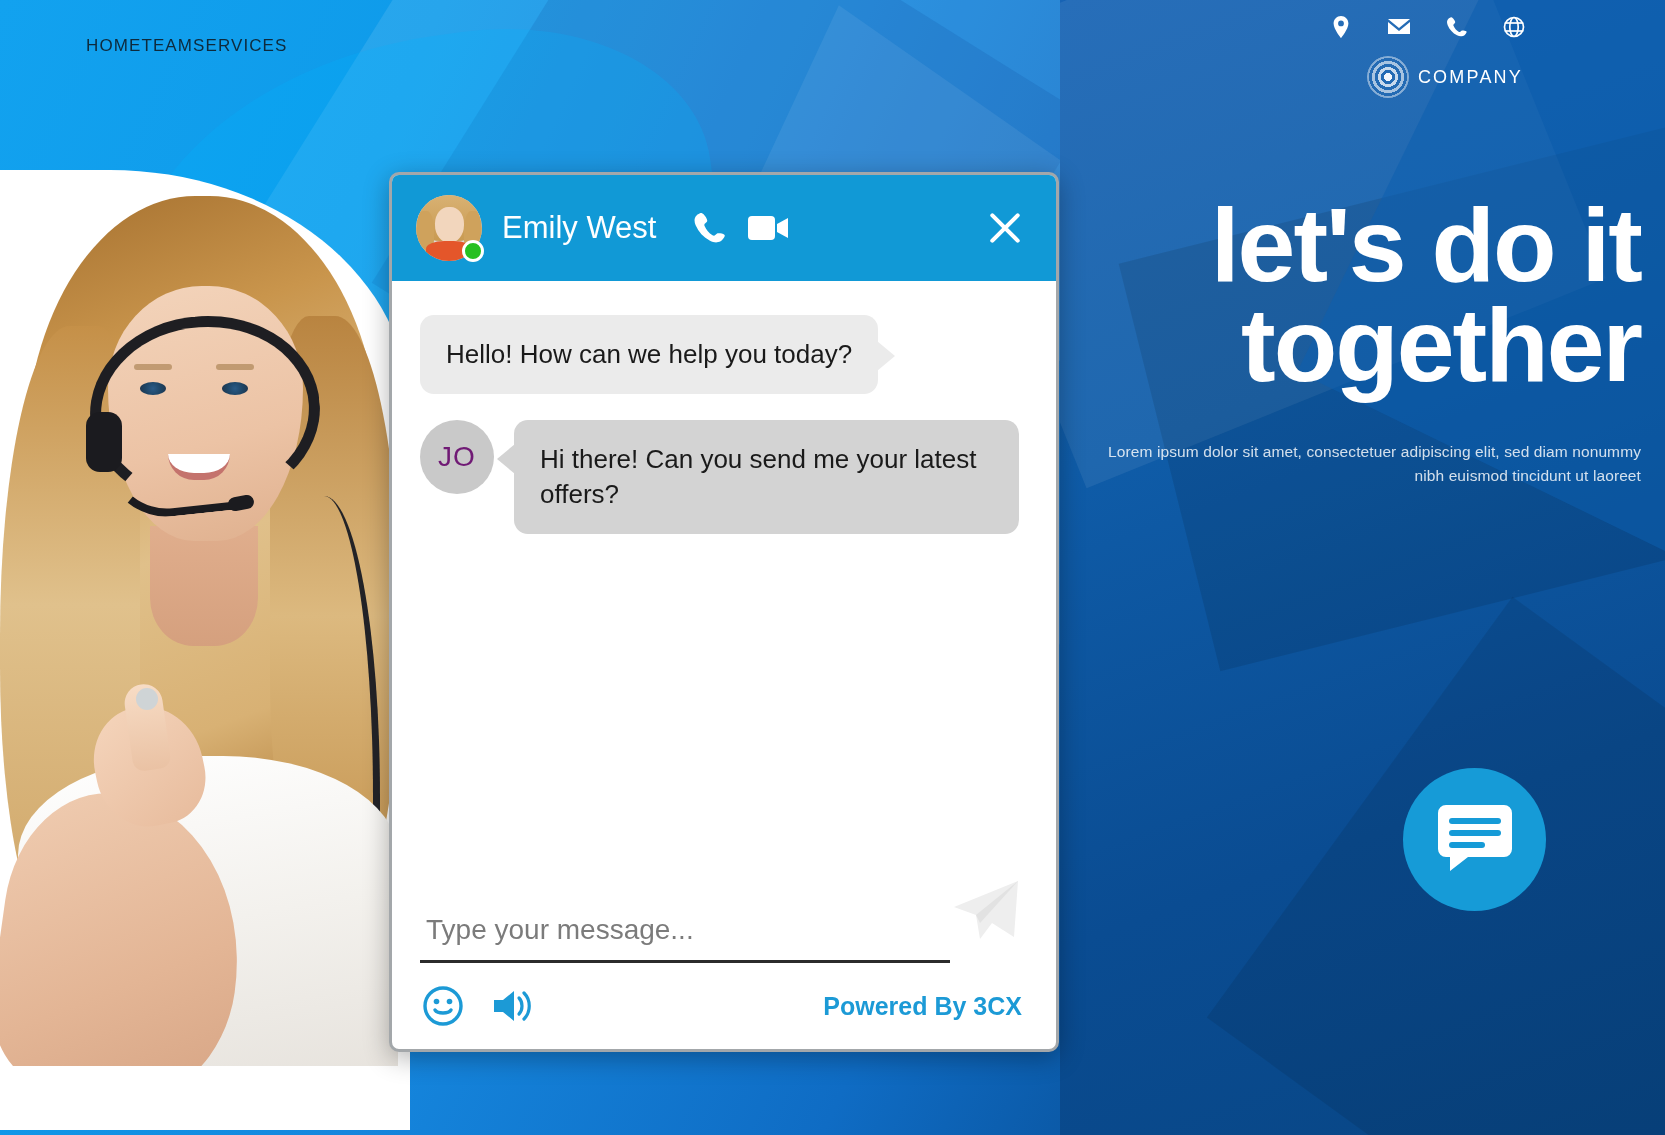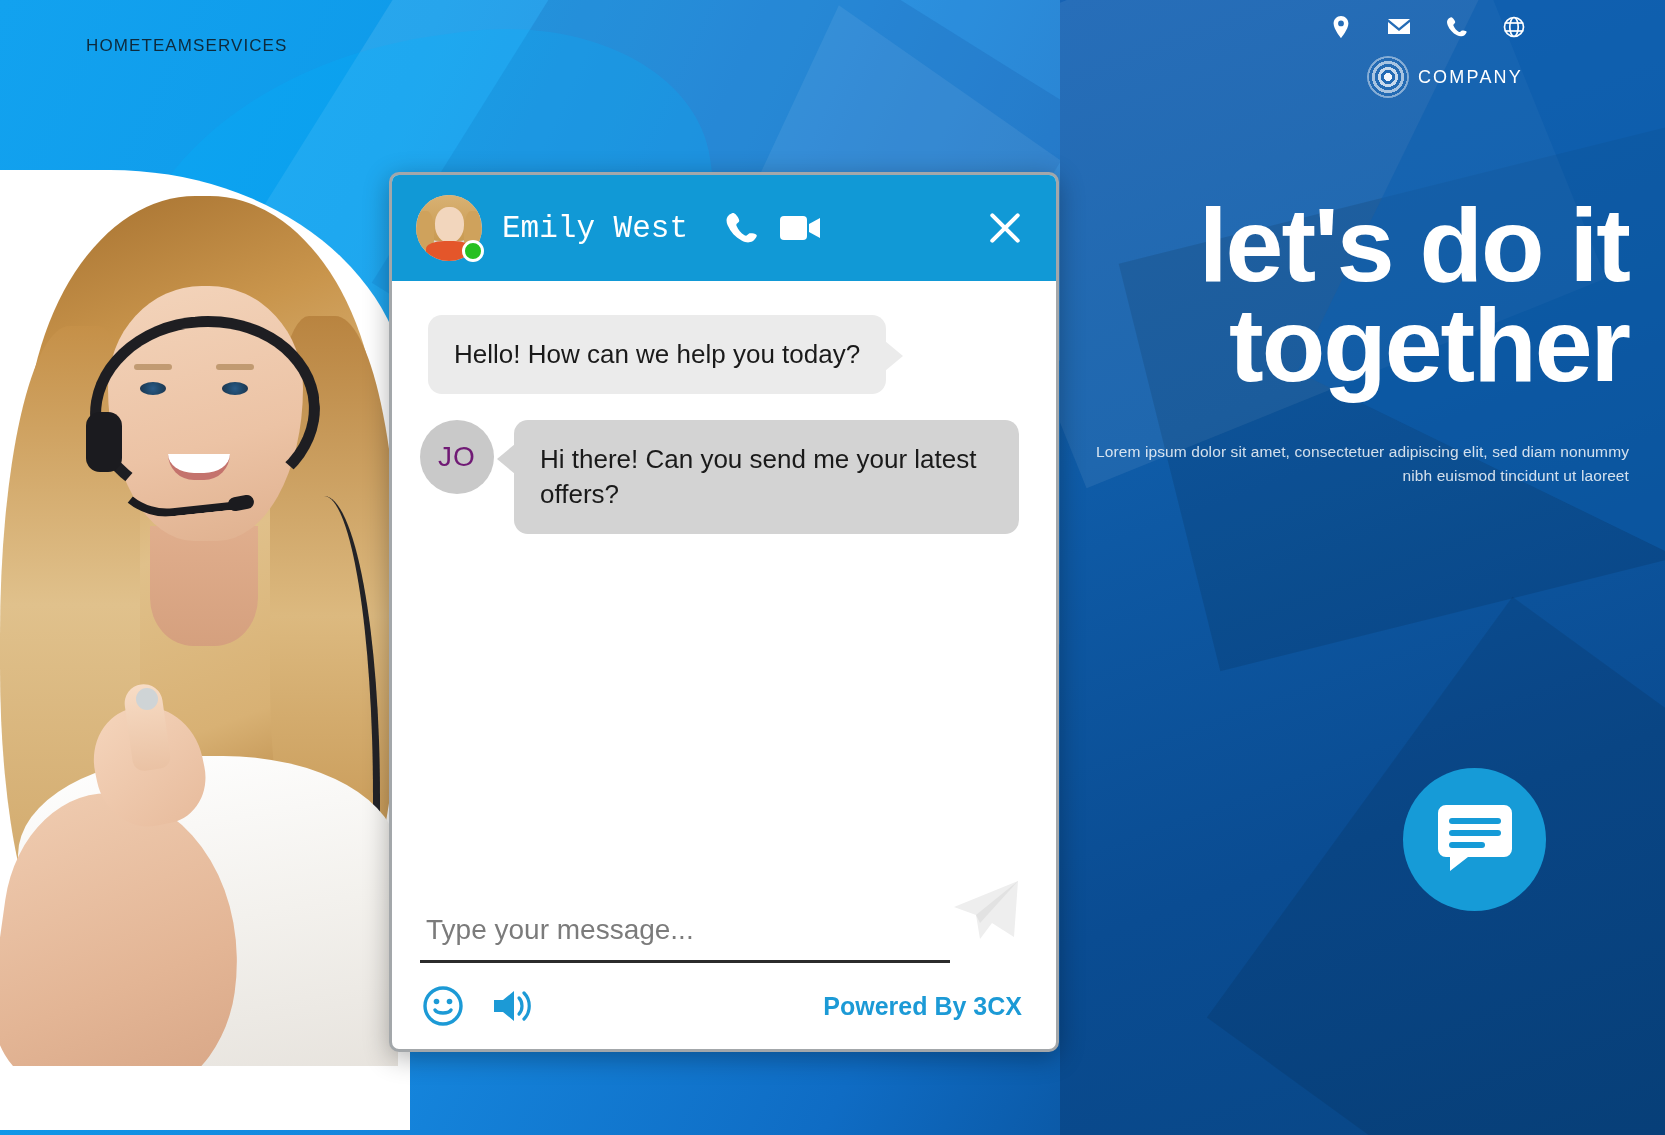"Emily West" .chat-title { font-family: Liberation Mono, monospace -> none }
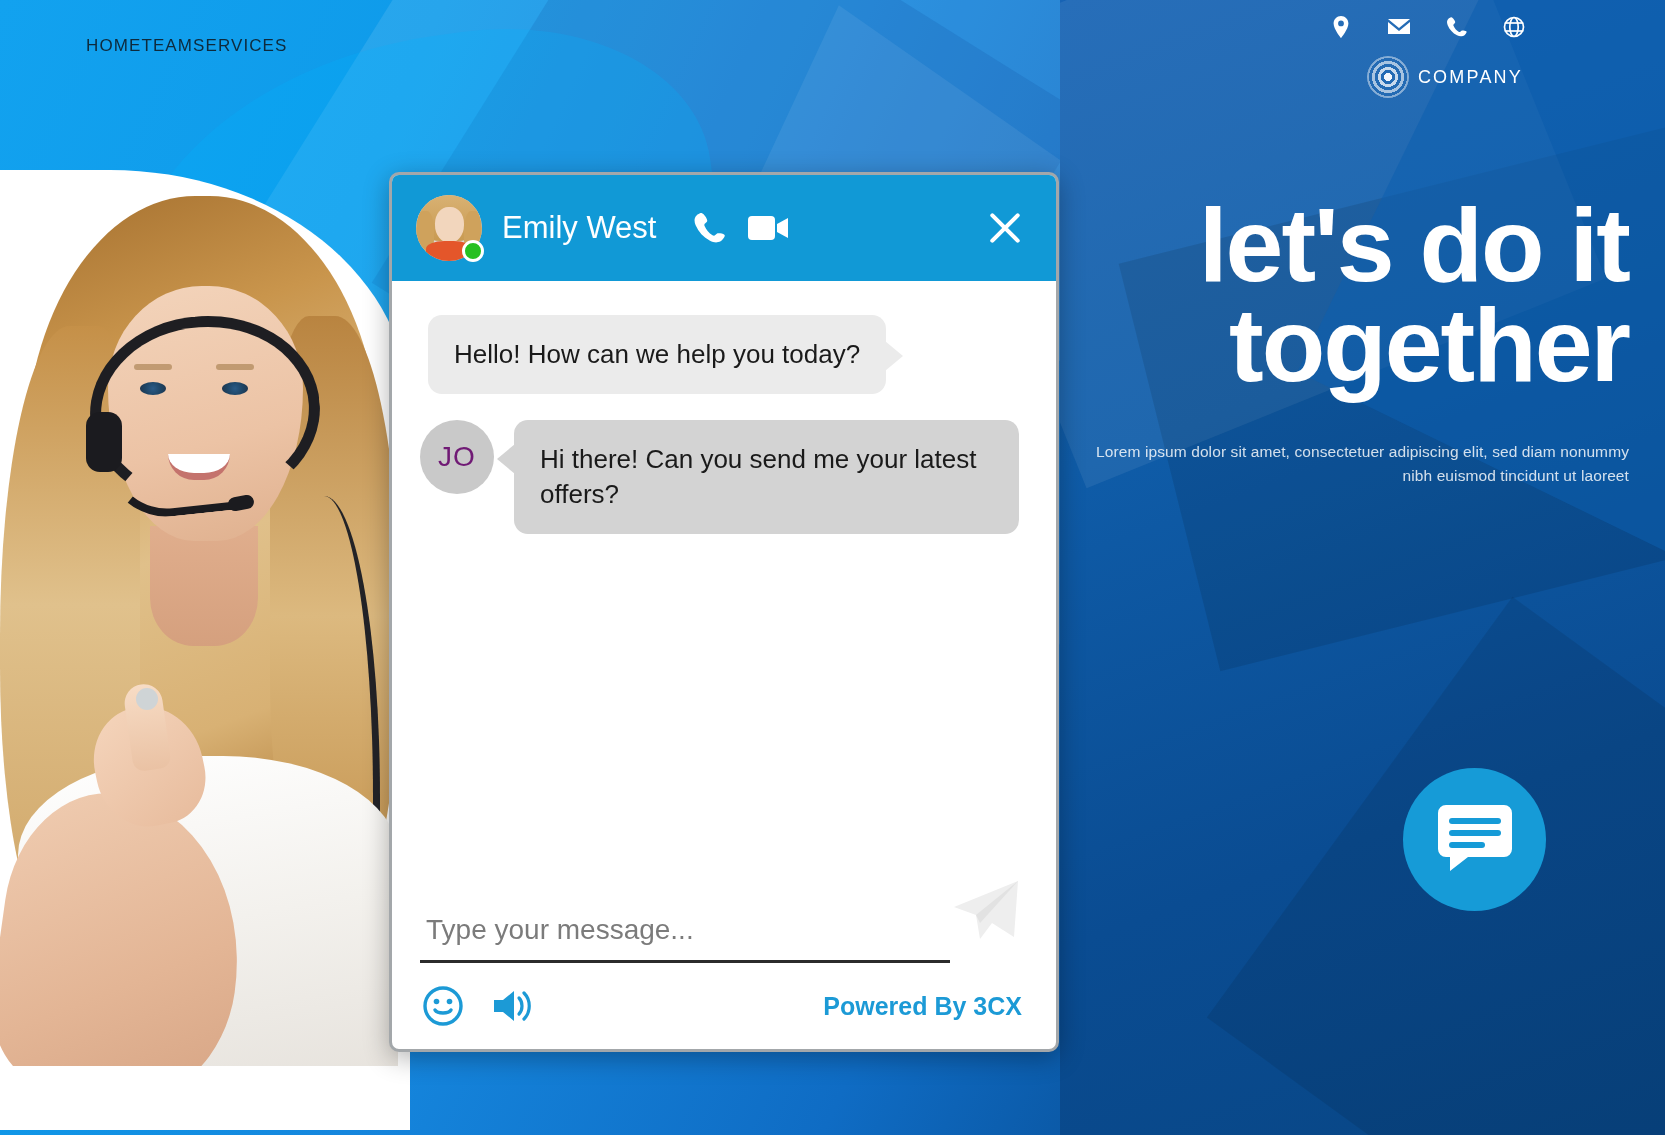"let's do it" .hero { right: 36px -> 24px }
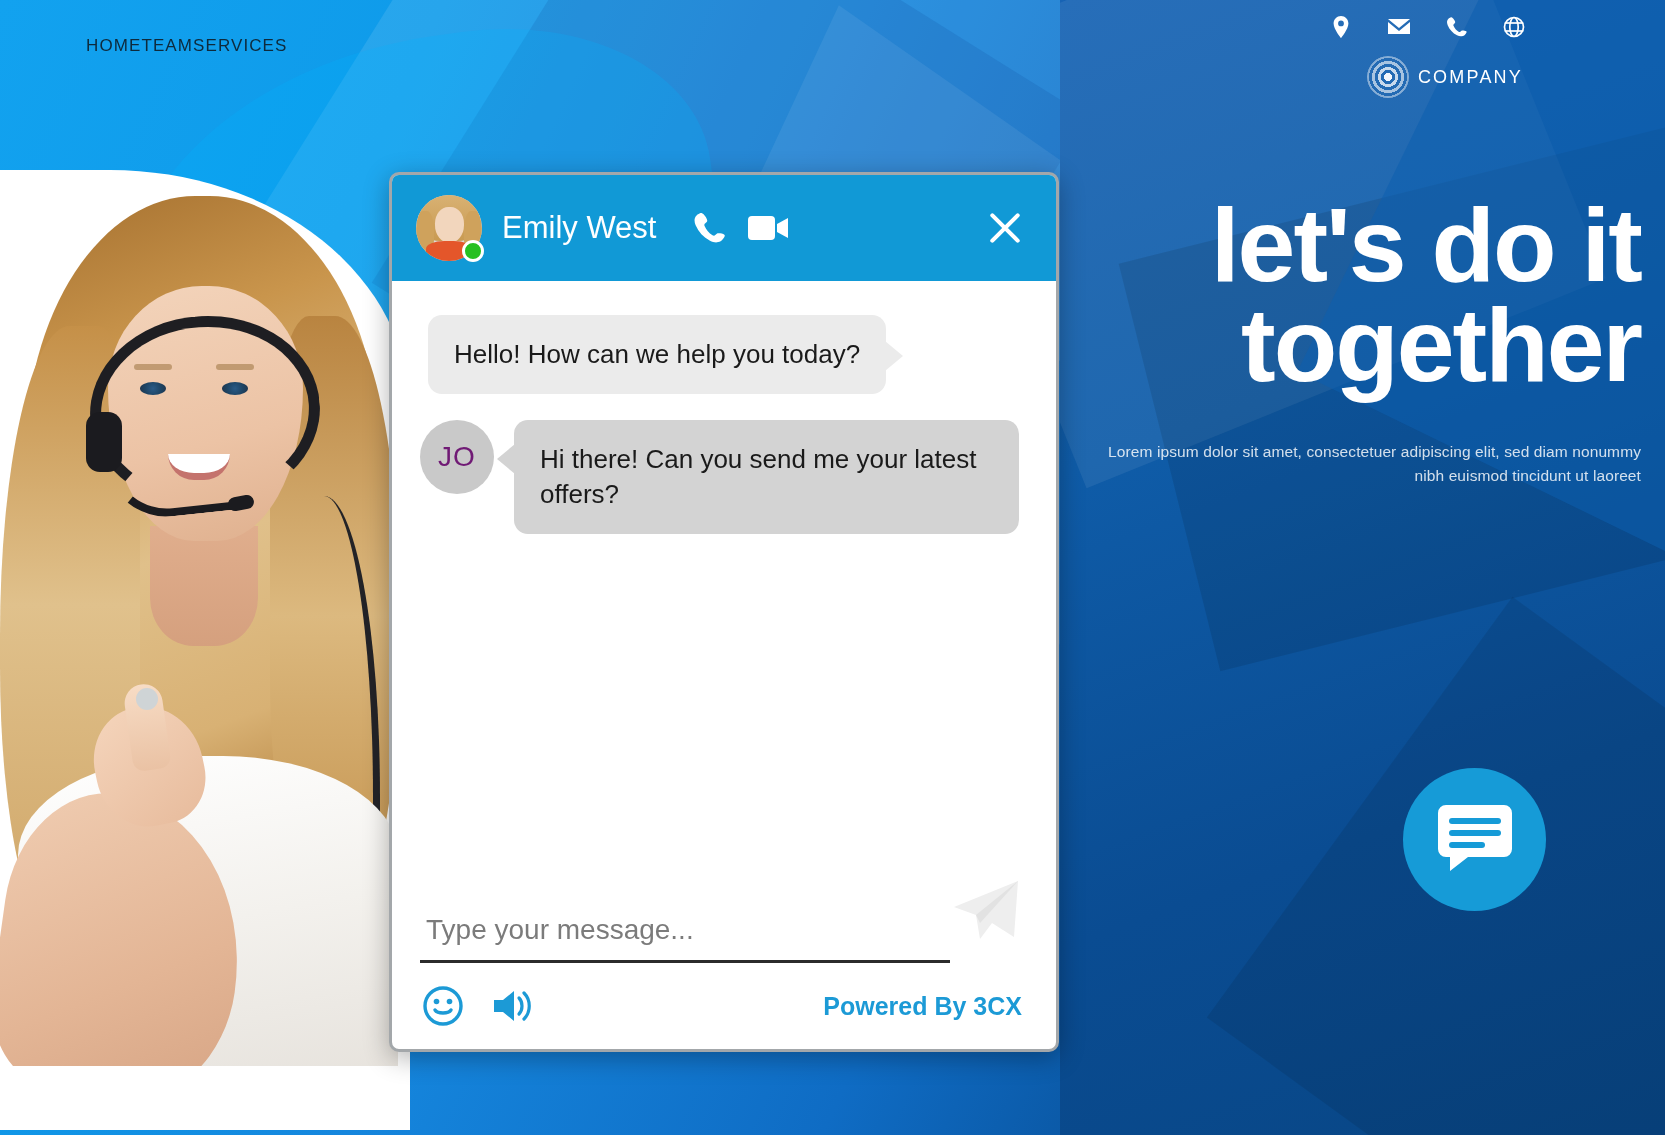"Hello! How can we help" .bubble.light { margin-left: 8px -> none }
